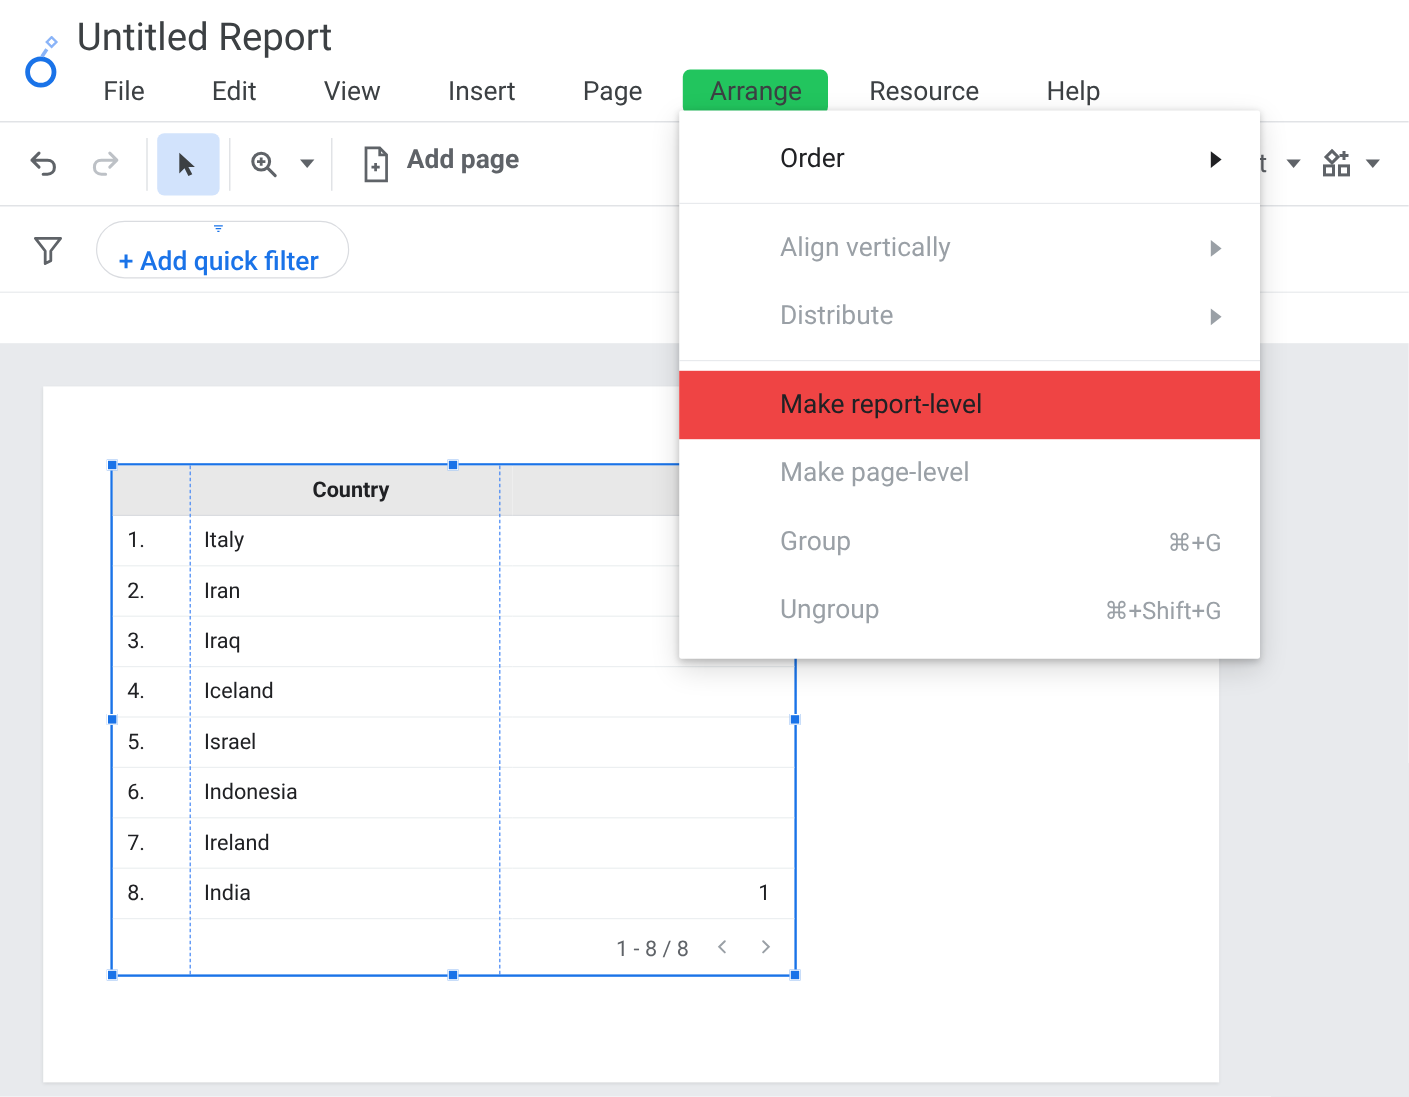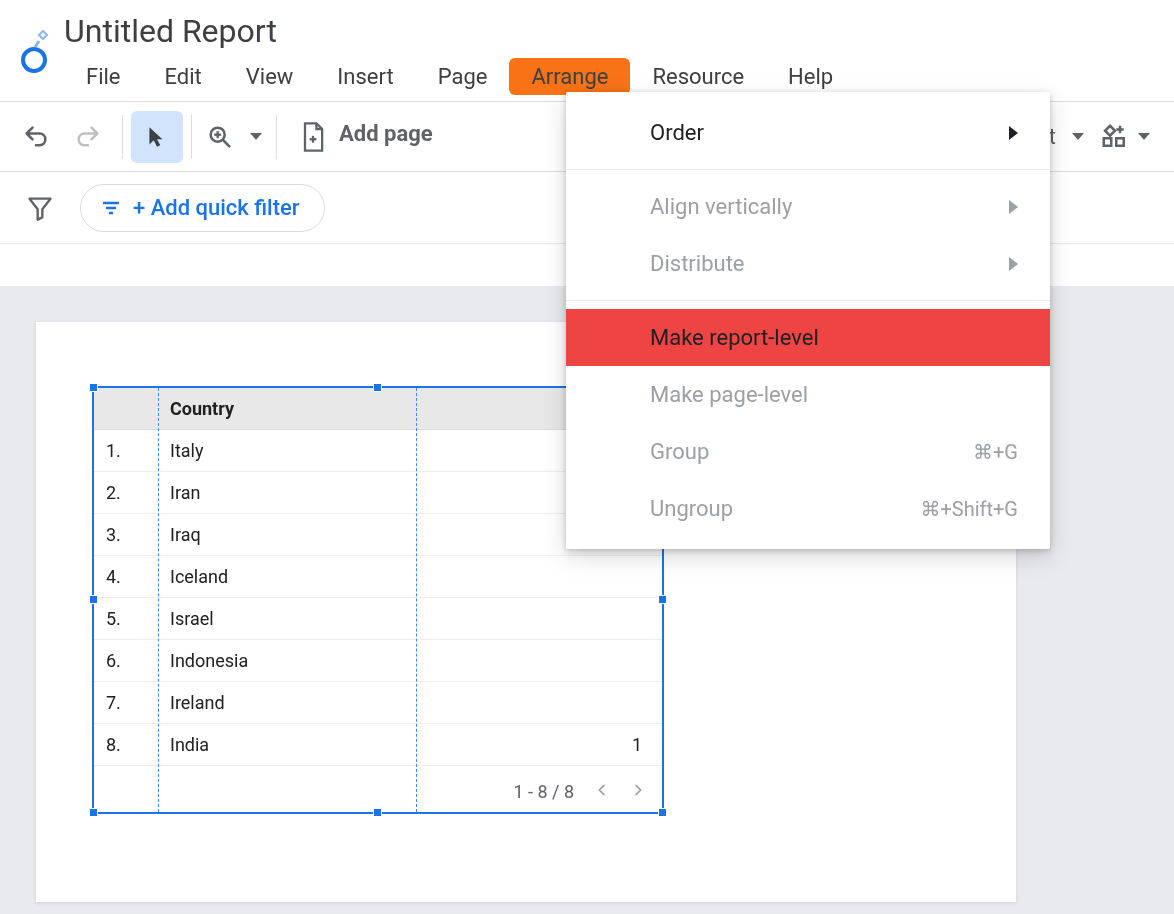"File" .menubar { gap: 0 -> 12px }
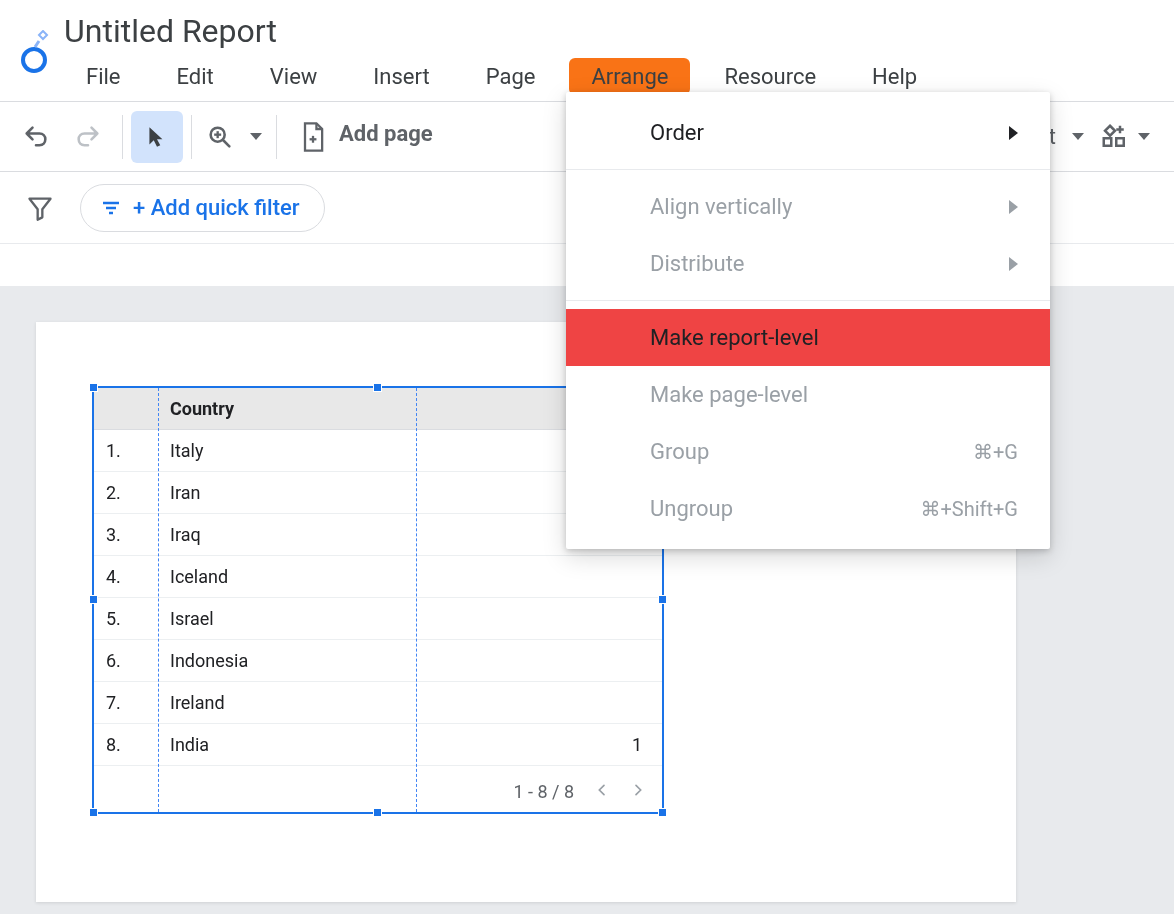"Arrange" .menu-item.active { background: #f97316 -> #22c55e }
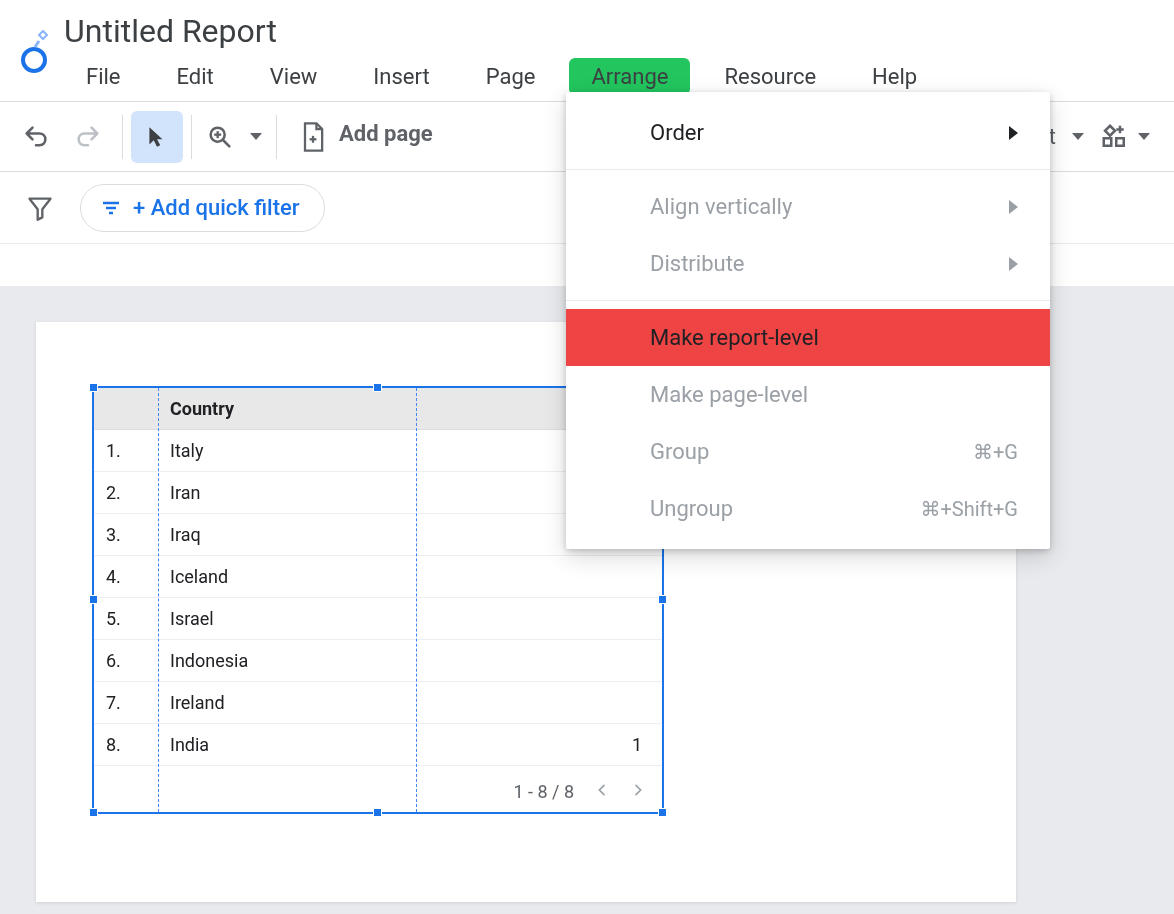"+ Add quick filter" .quick-filter-pill { flex-direction: none -> column }
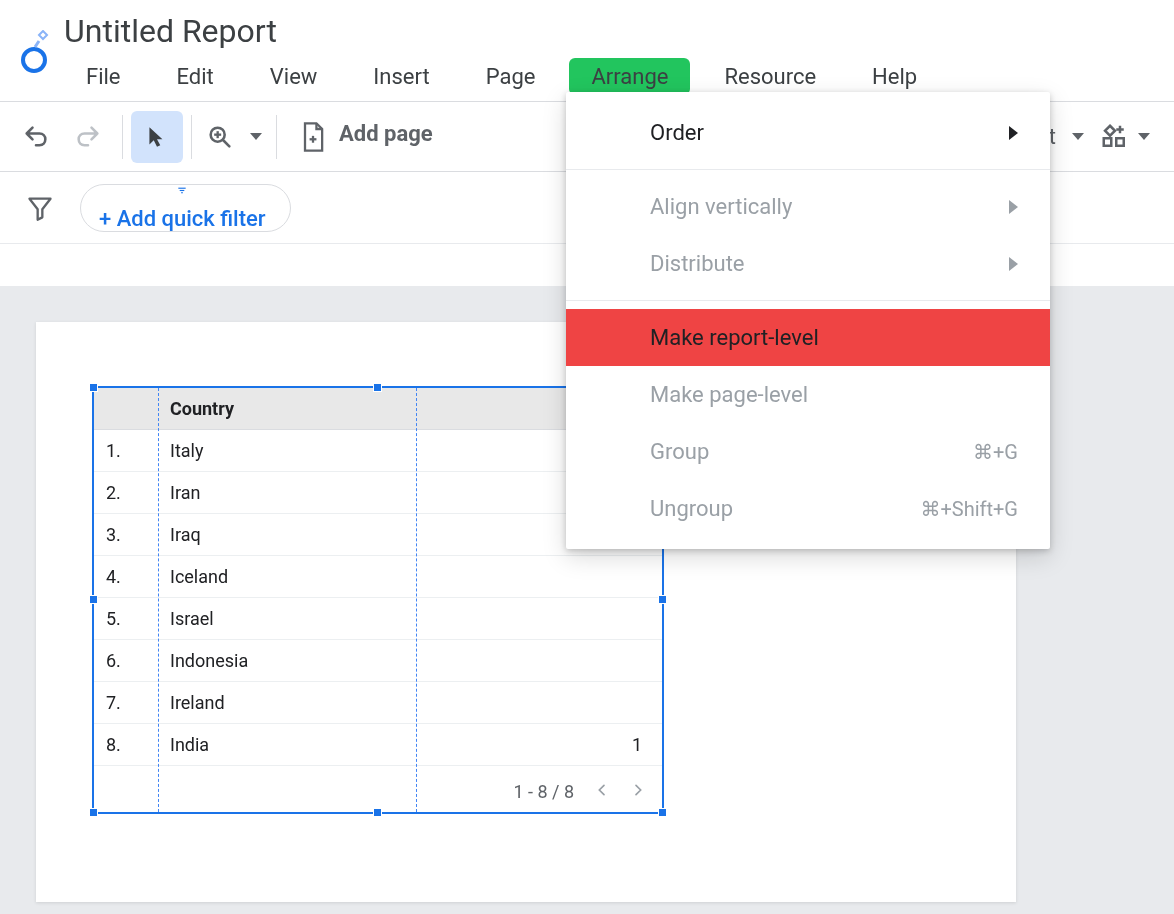"Country" .data-table th { text-align: left -> center }
